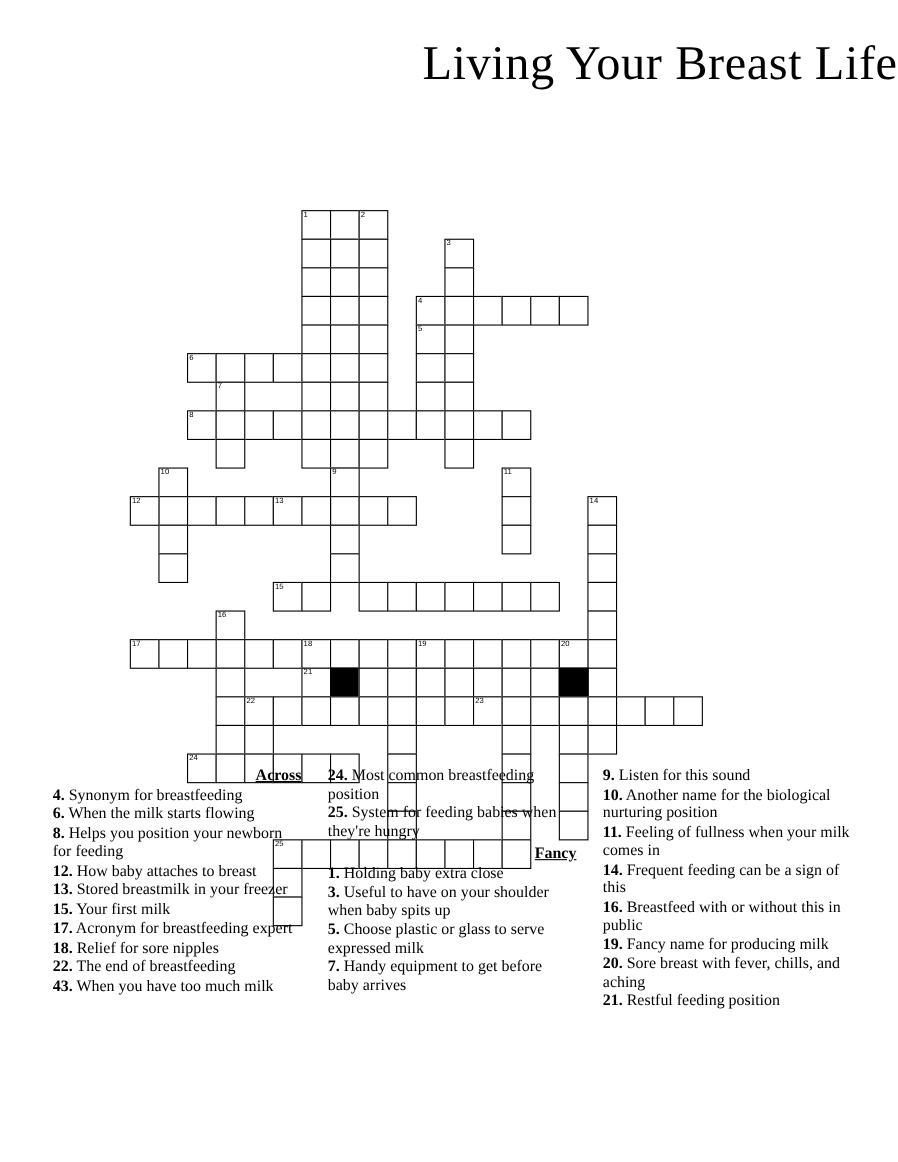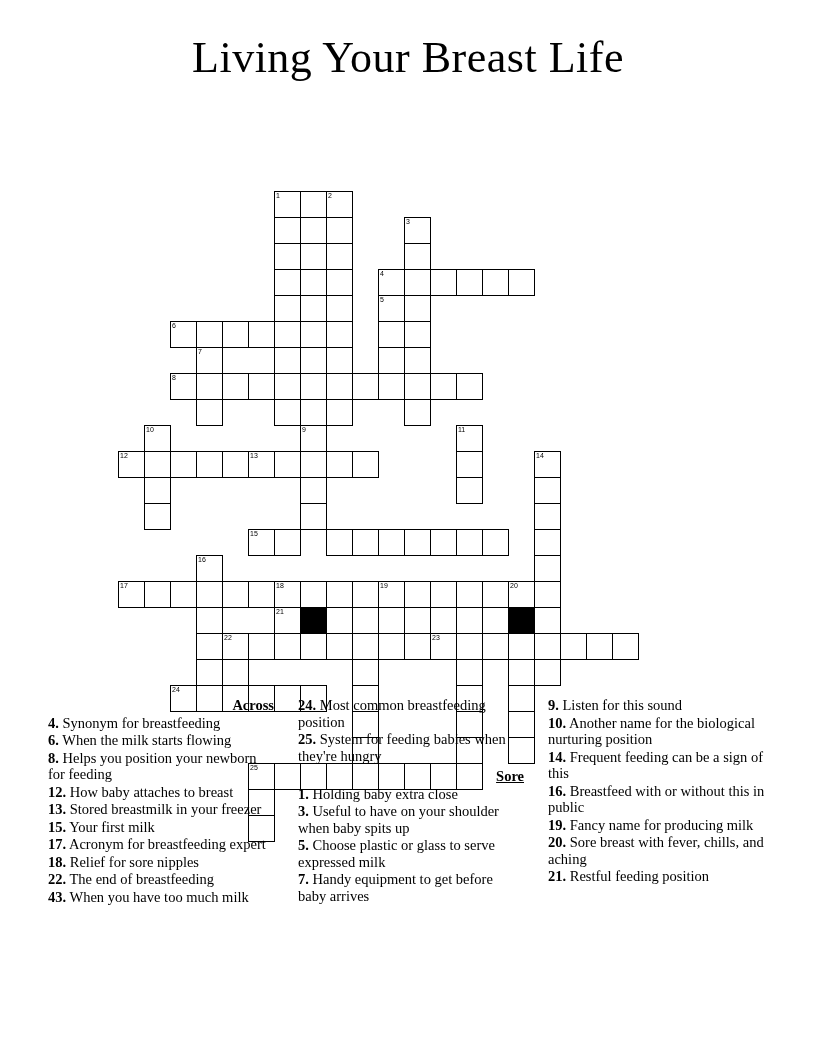"Living Your Breast Life" #title { text-align: center -> right }
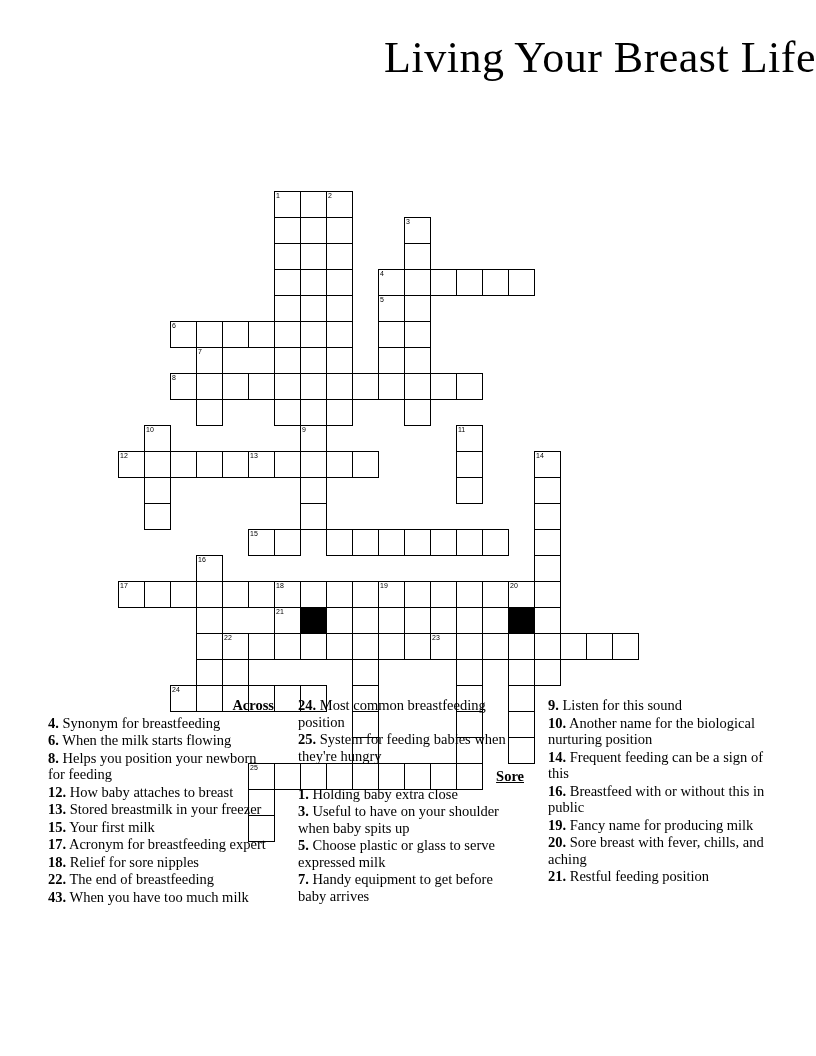"11. Feeling of fullness when" div.clue { html: none -> <div><b>11.</b><span> Feeling of fullness when your milk comes in</span></div> }
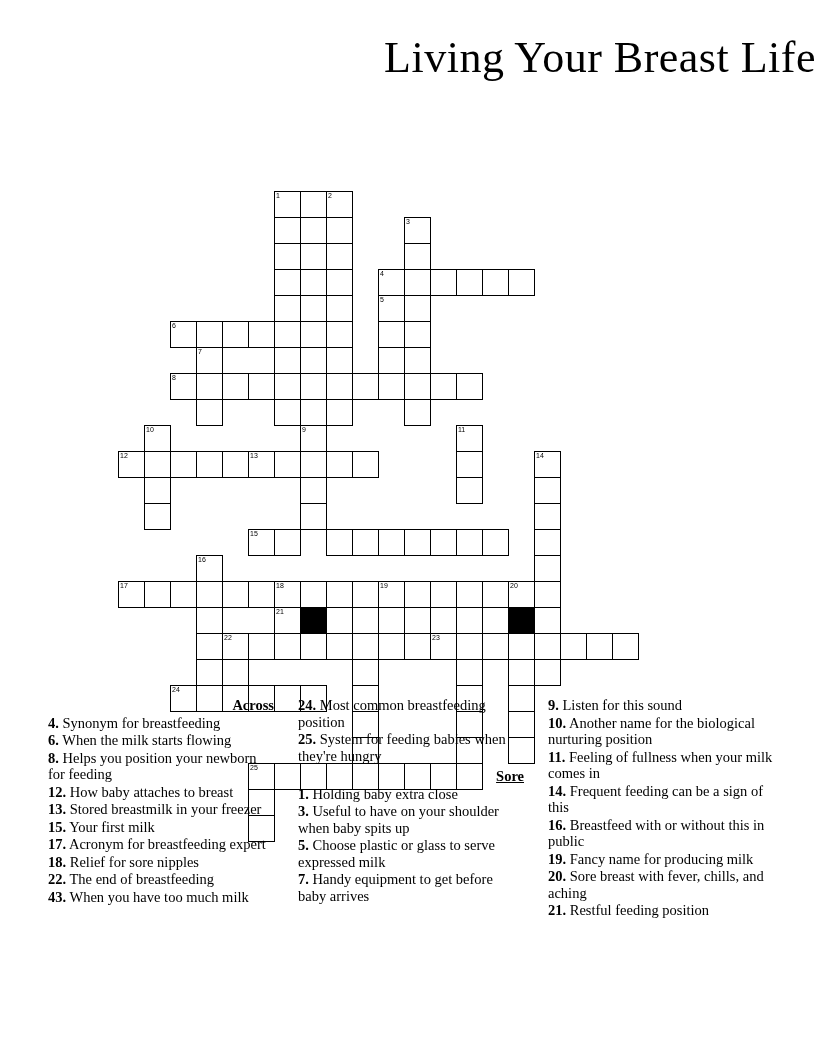"Sore" div.section-head { text: Sore -> Fancy }
